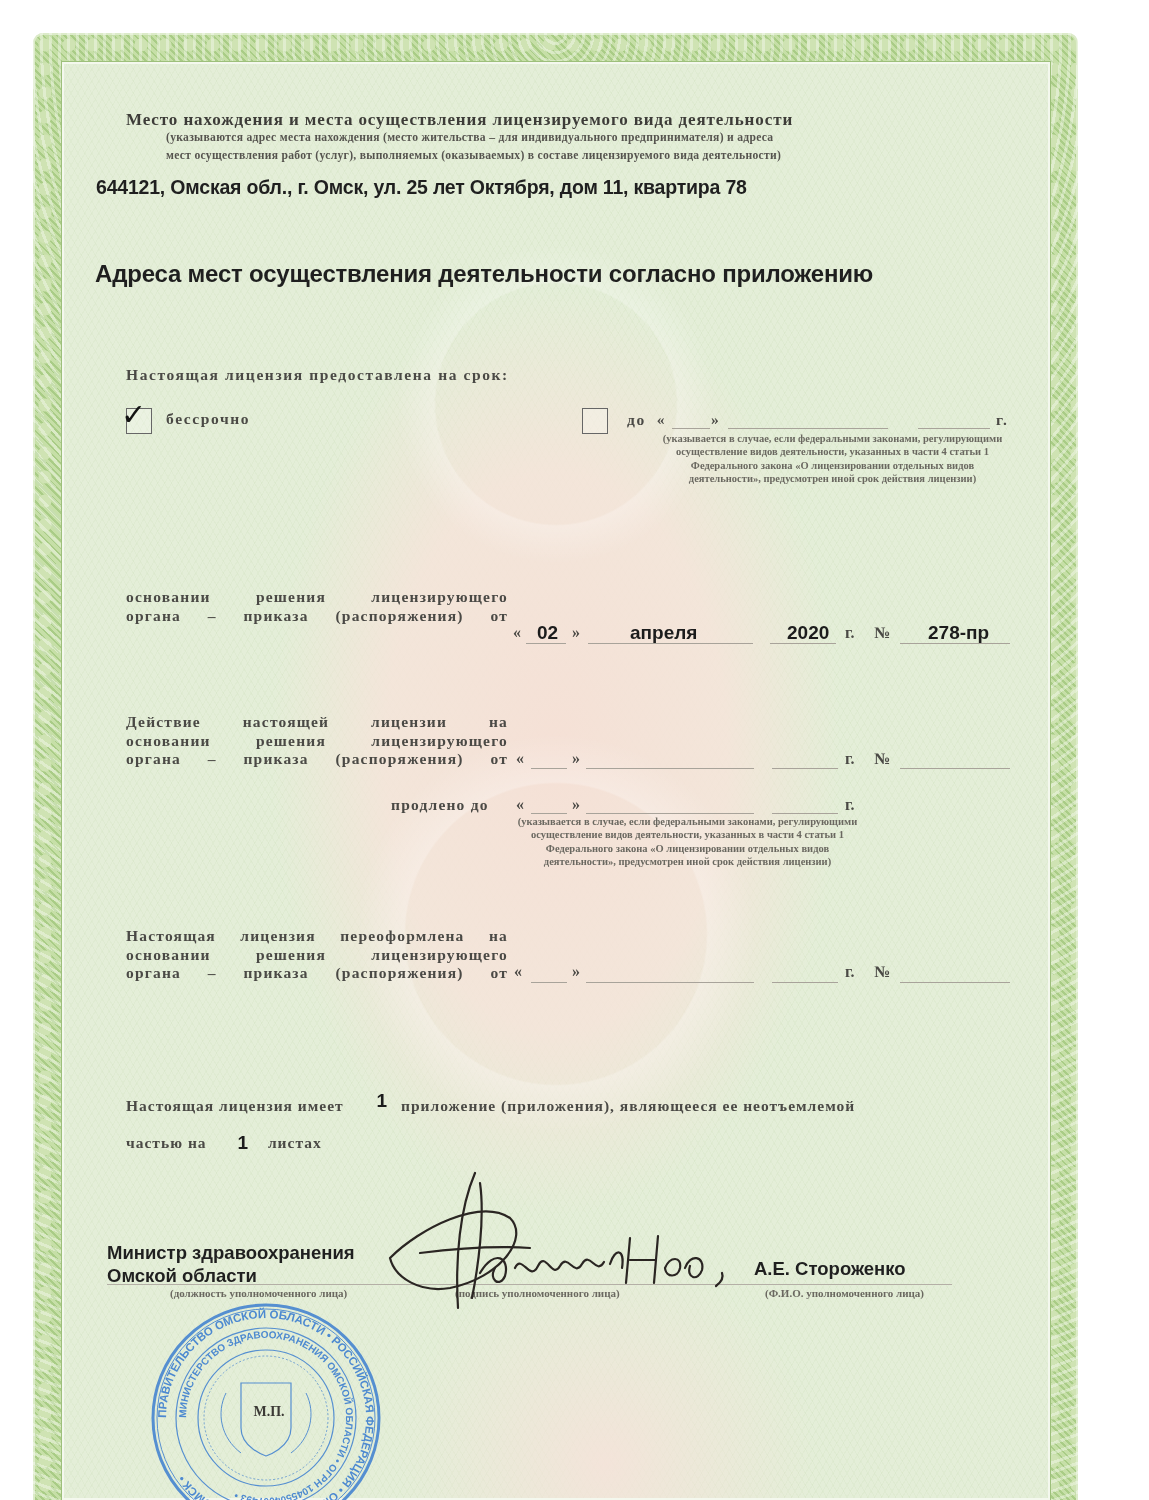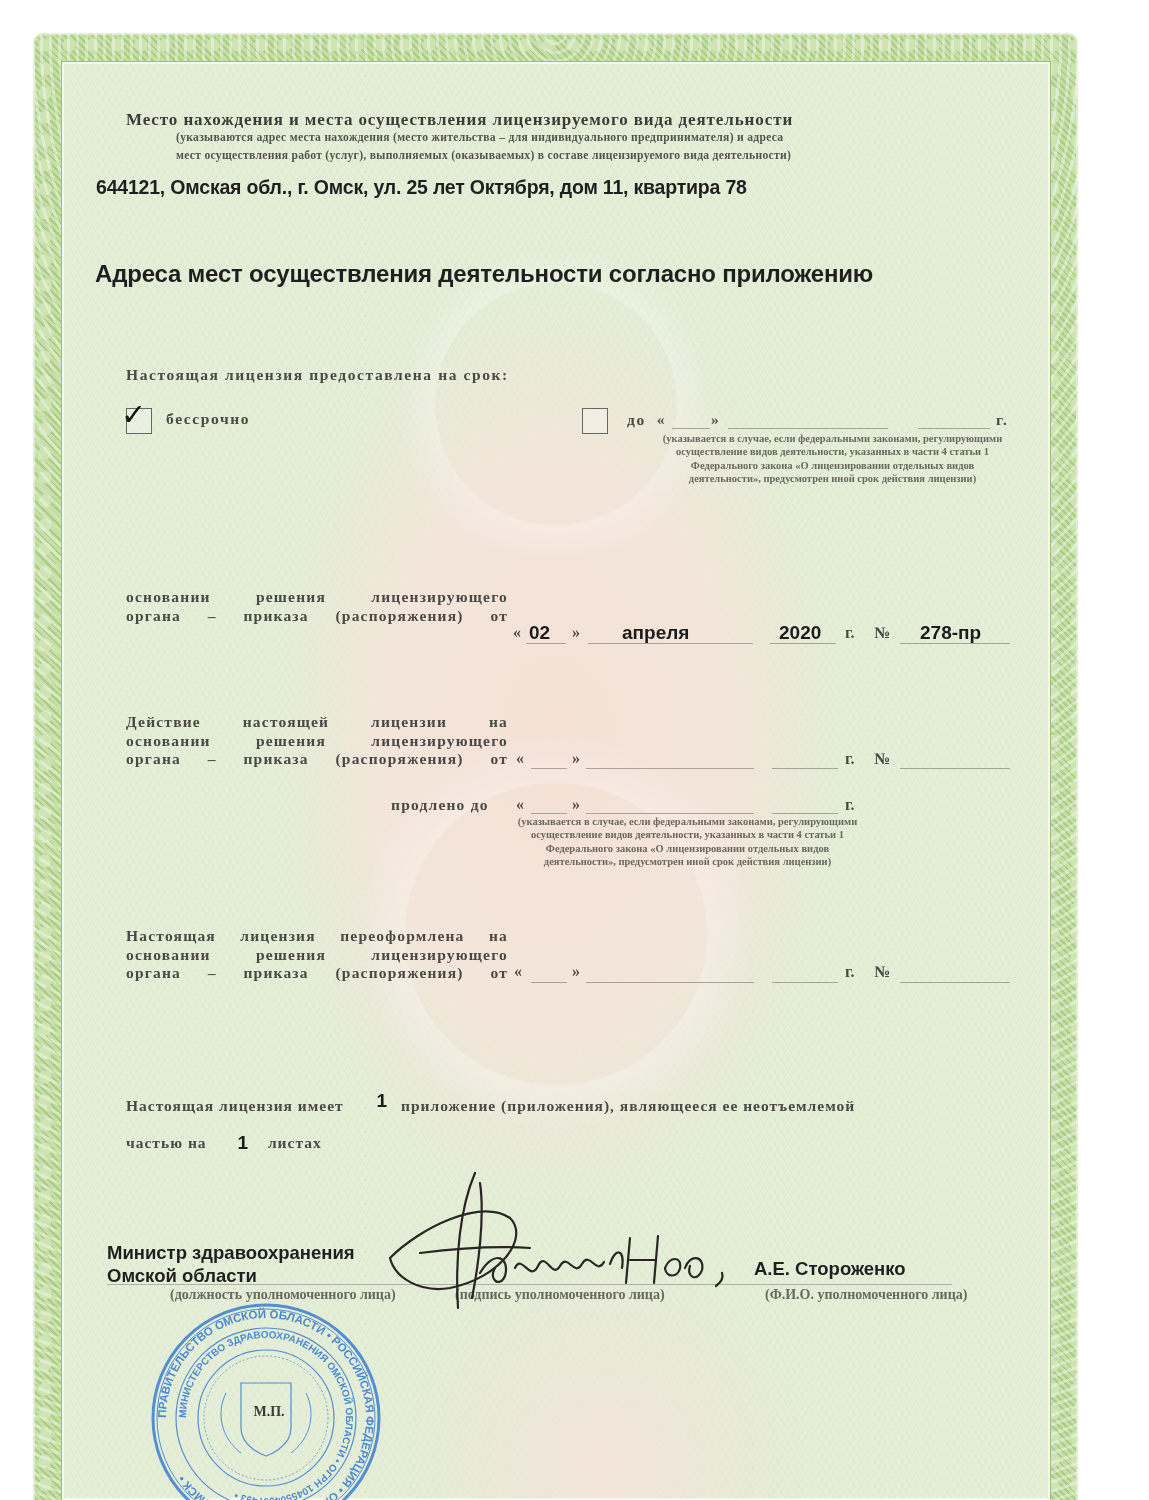"(указываются адрес места нахождения" .hdr-sub { left: 136px -> 126px }
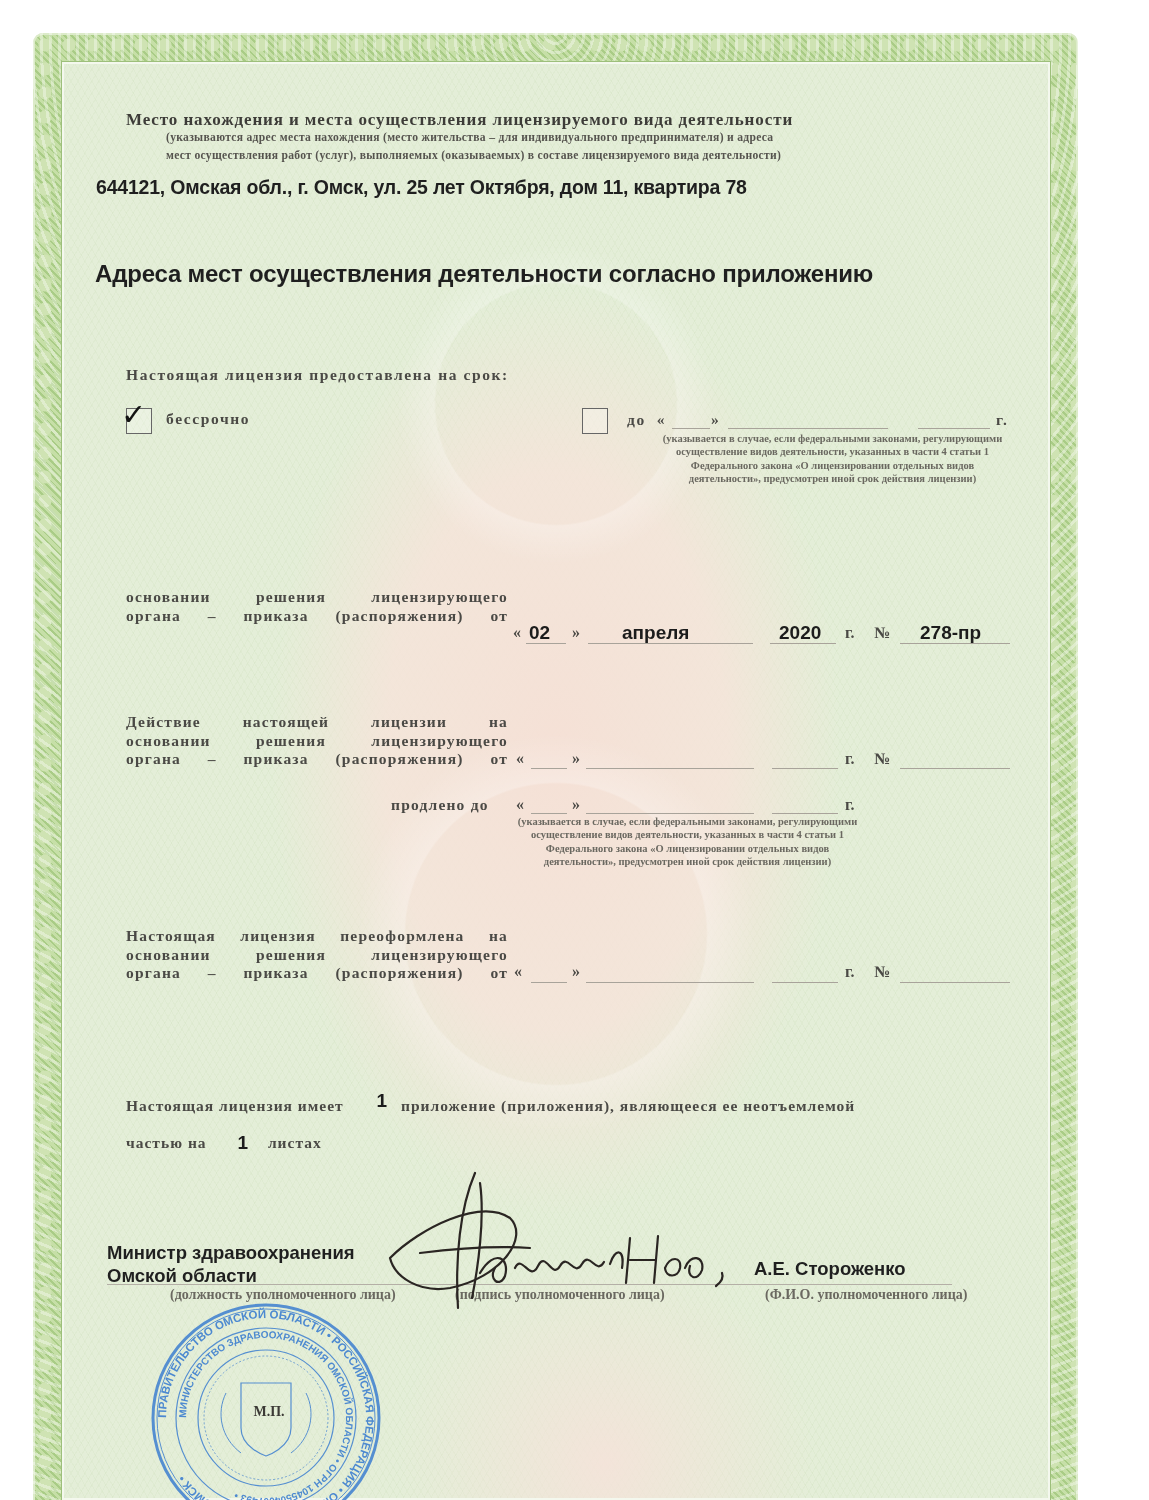"02" .fill { margin-left: none -> 8px }
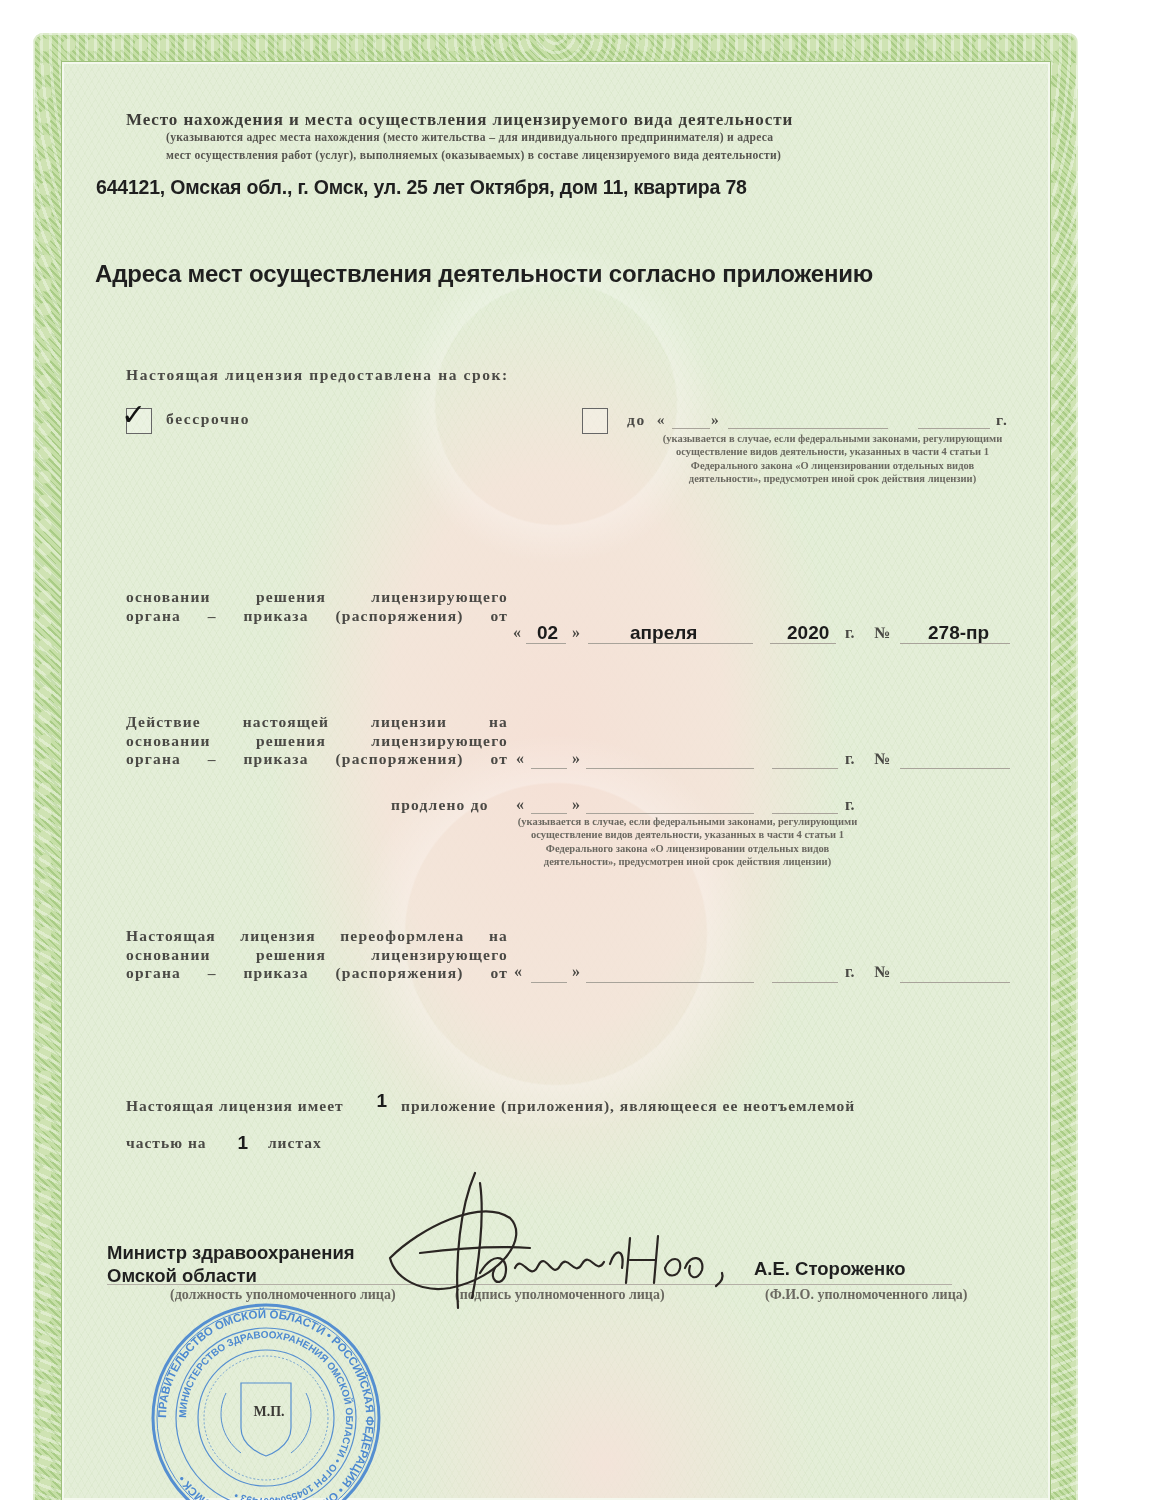"(должность уполномоченного лица)" .caption { font-size: 14px -> 11px }
